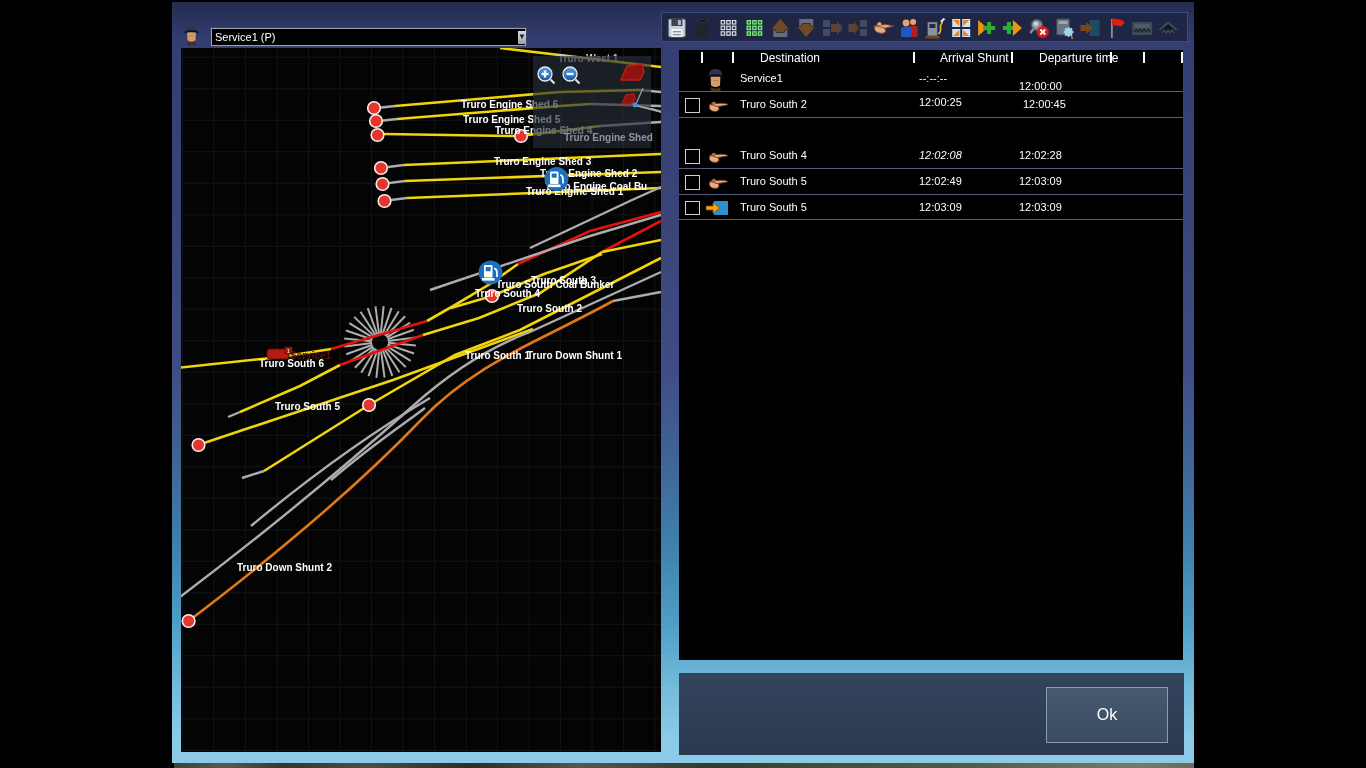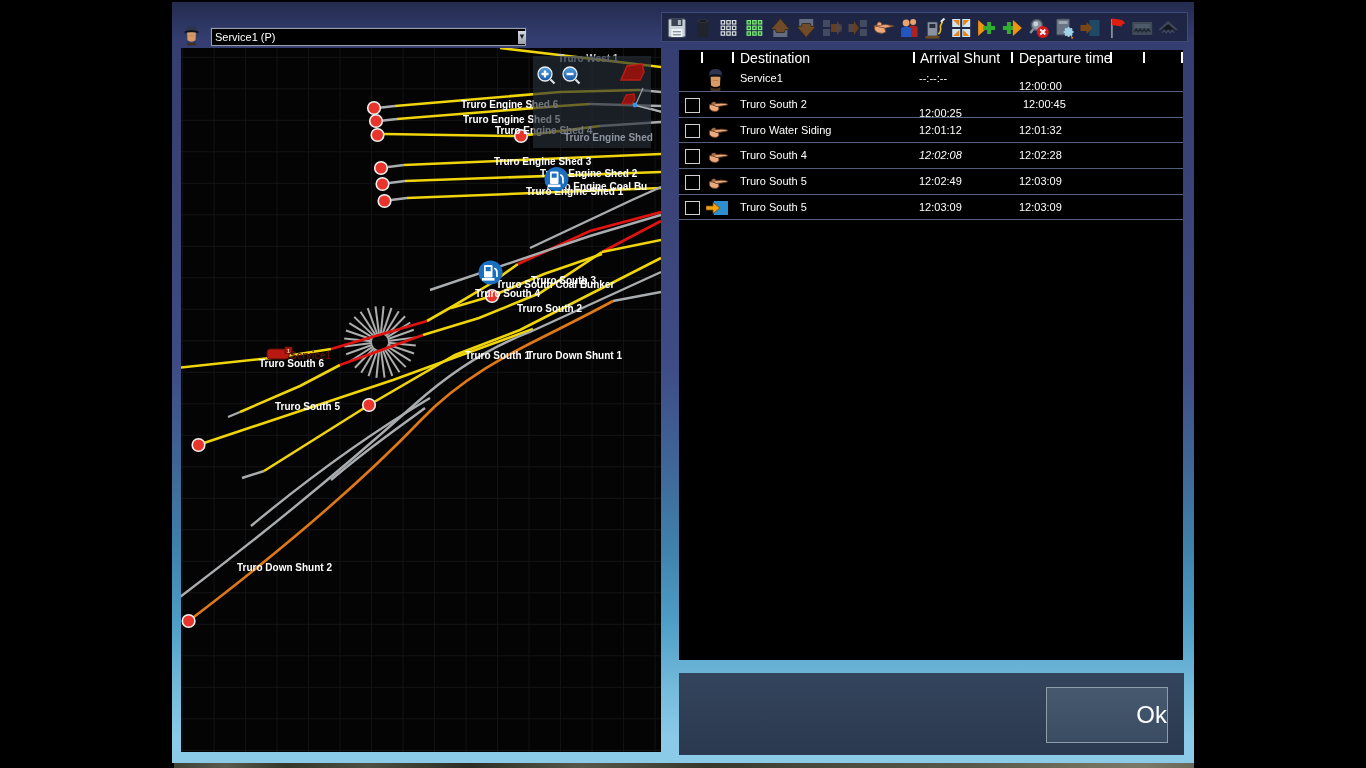"Destination" .hdr { font-size: 14px -> 12px; margin-left: none -> 20px }
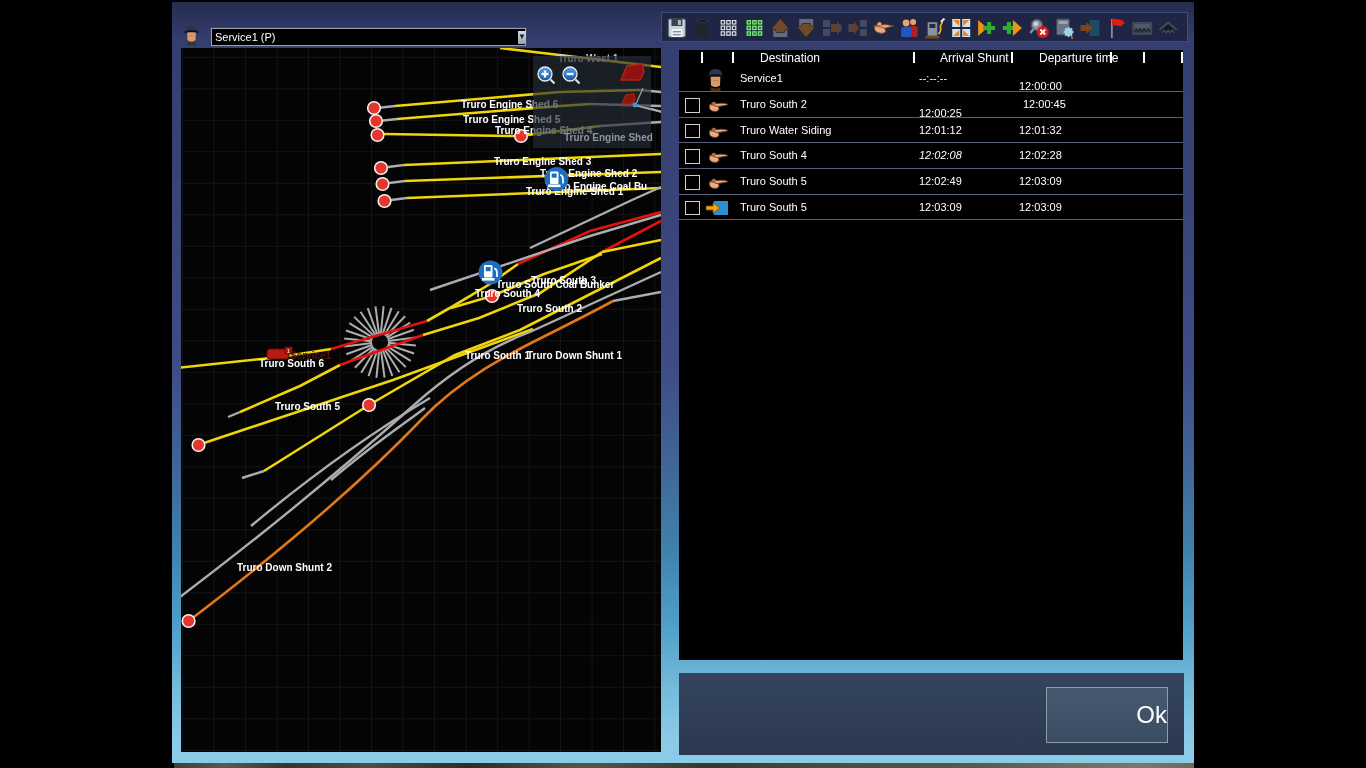"12:00:25" div.cell { top: 15px -> 4px }
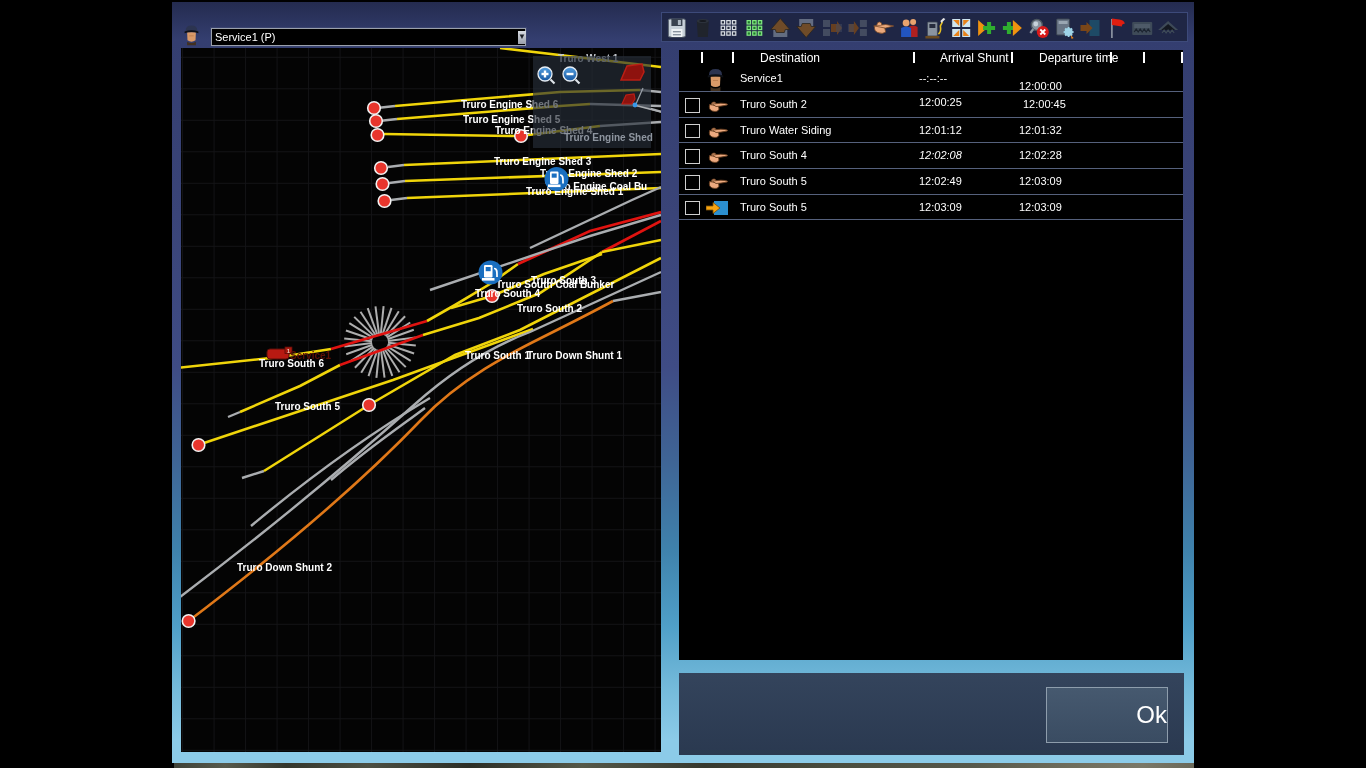"Truro Water Siding" div.row { html: <div> <div></div> <div><svg> <path></path> <path></path> <path></path> </svg></div> <div>Truro Water Siding</div> <div>12:01:12</div> <div>12:01:32</div> </div> -> none }
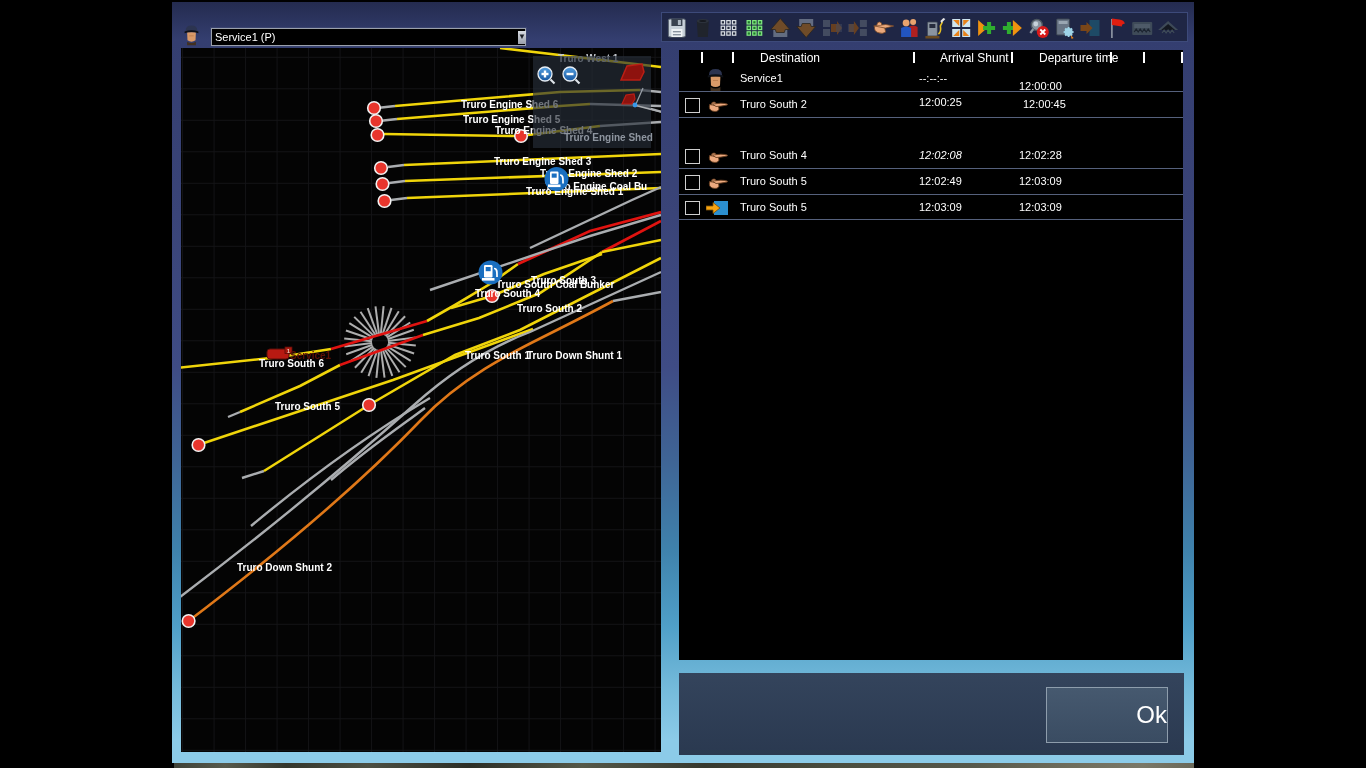"Ok" #okbtn { font-size: 24px -> 16px; text-align: right -> center }
